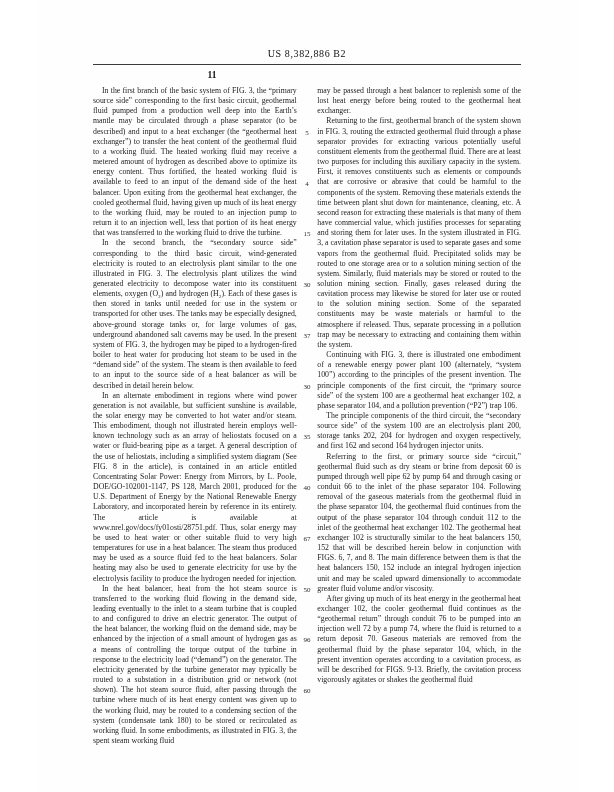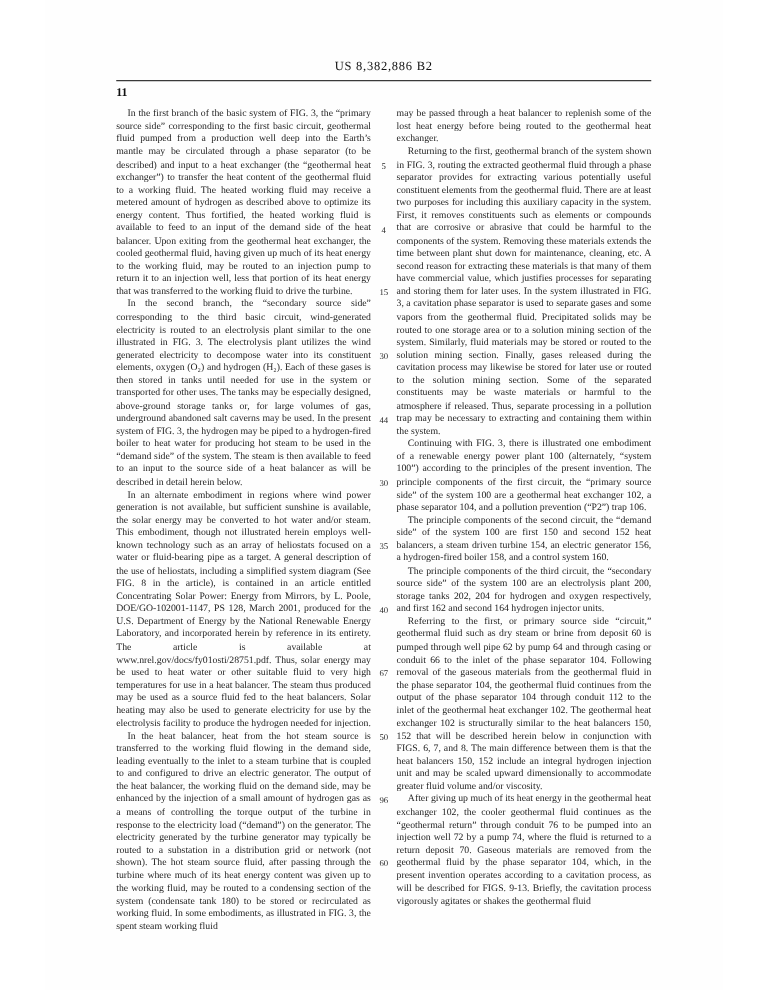"11" .colnum { text-align: left -> center }
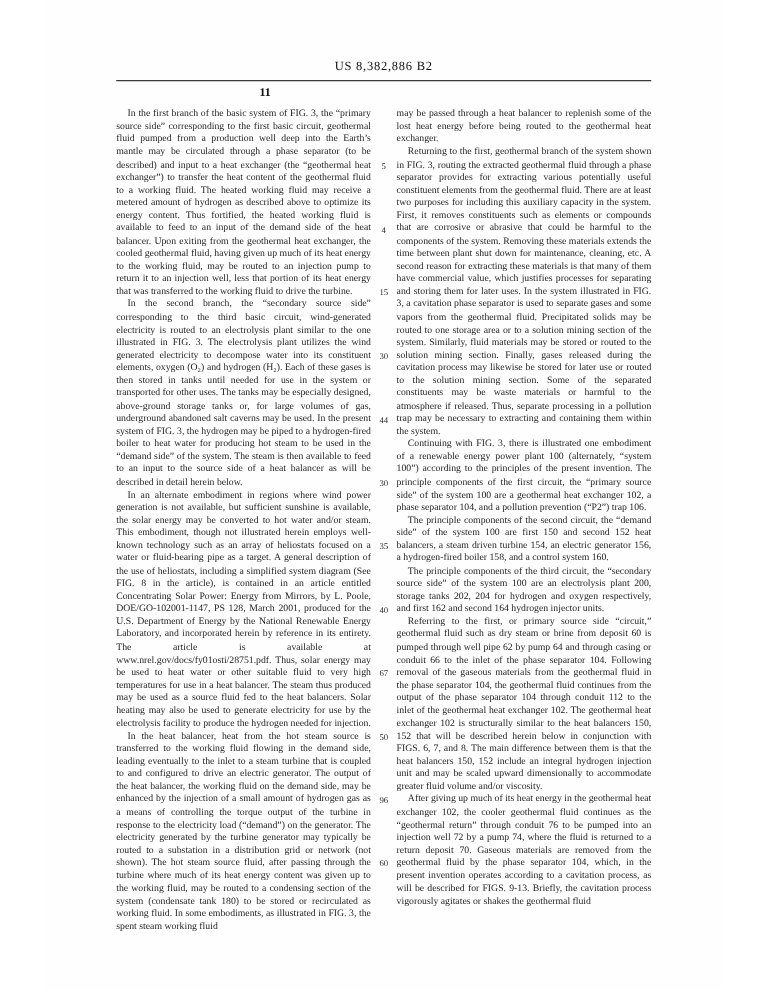"44" div.line-num { text: 44 -> 37 }
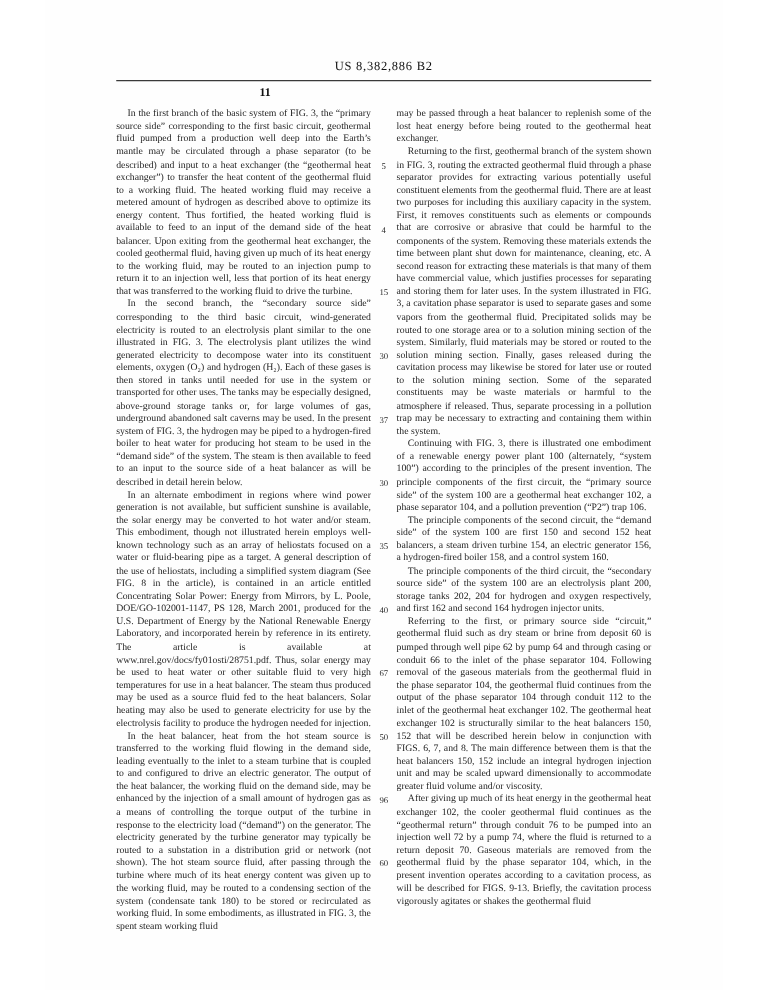"The principle components of the second" p { html: <p>The principle components of the second circuit, the “demand side” of the system 100 are first 150 and second 152 heat balancers, a steam driven turbine 154, an electric generator 156, a hydrogen-fired boiler 158, and a control system 160.</p> -> none }
